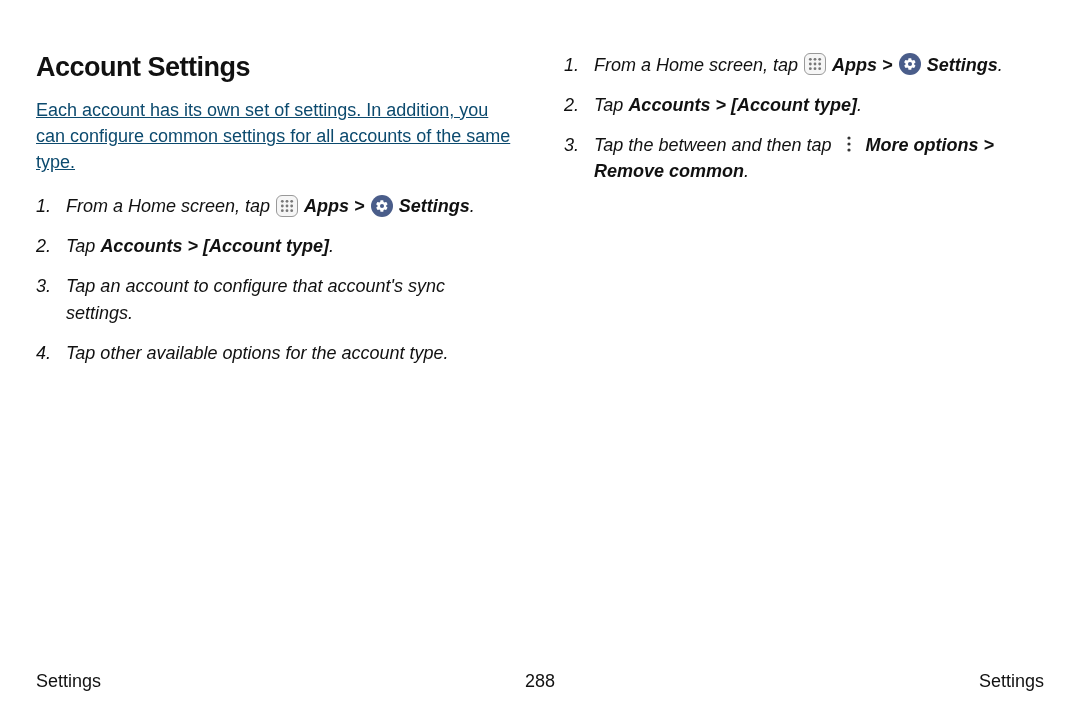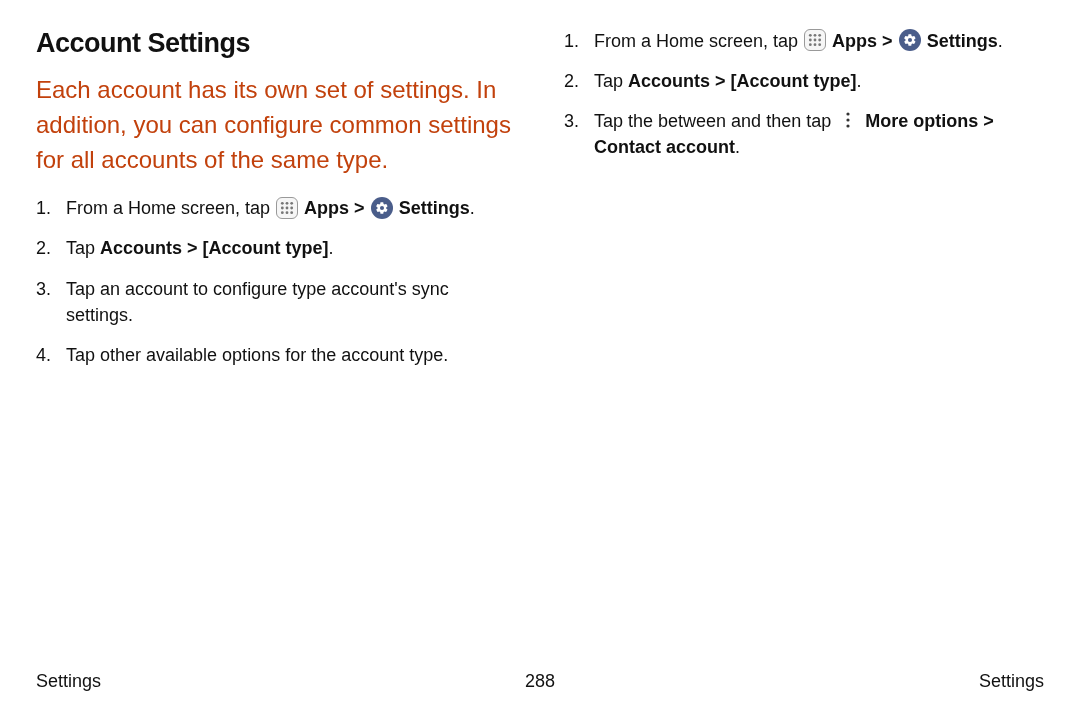"Account Settings" .col { margin-top: none -> 24px }
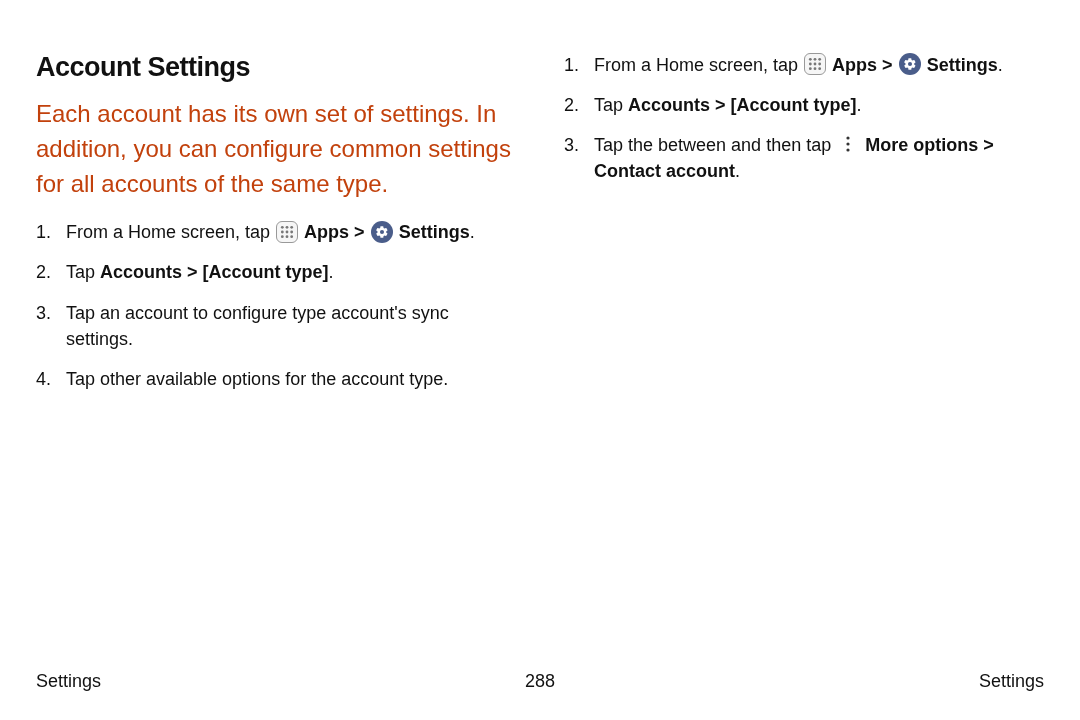"From a Home screen, tap" ol { font-style: none -> italic }
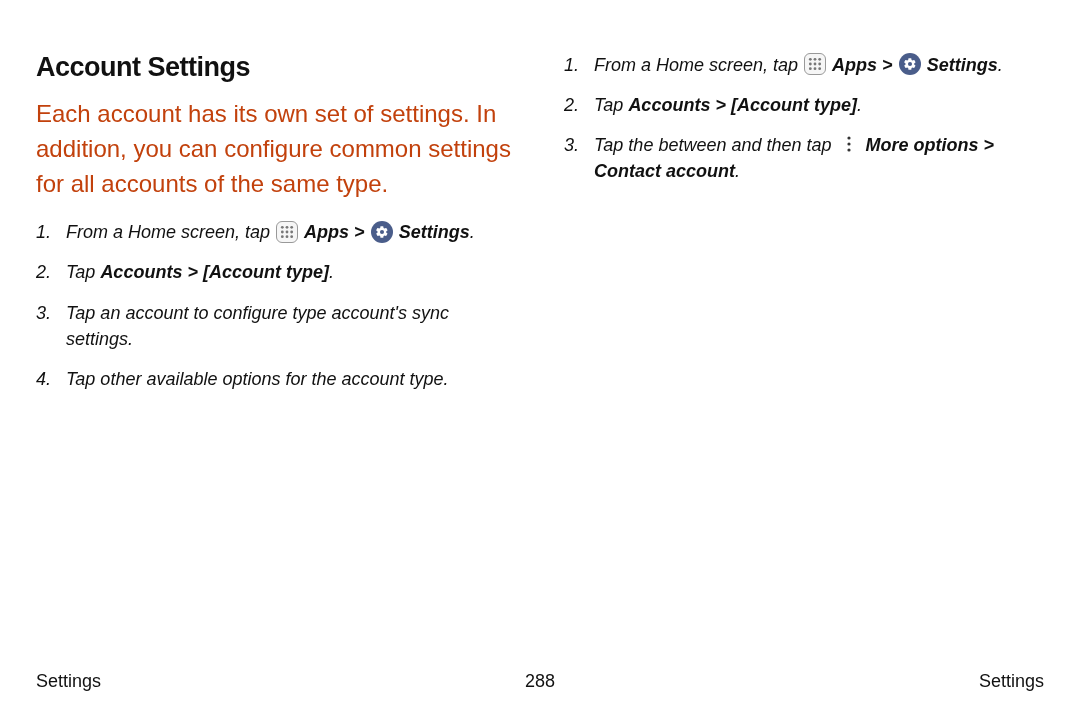"Each account has its own" p.intro, p.note { color: #c2410c -> #0c4a6e; font-size: 24px -> 18px; text-decoration: none -> underline }
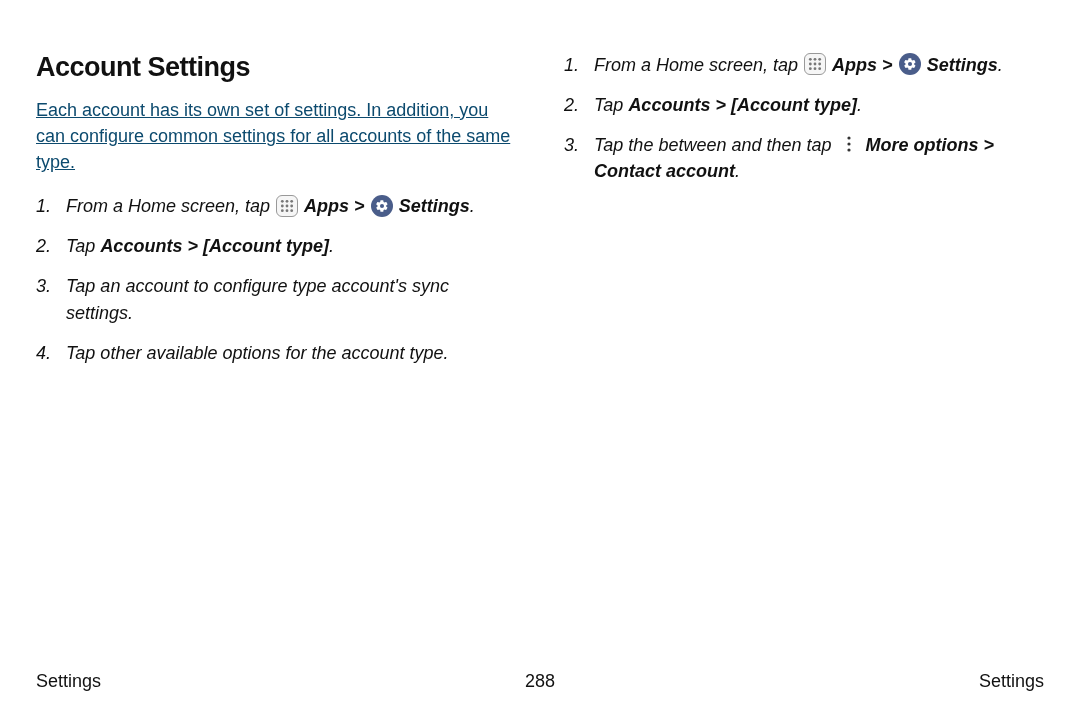"Contact account" span.bold { text: Contact account -> Remove common }
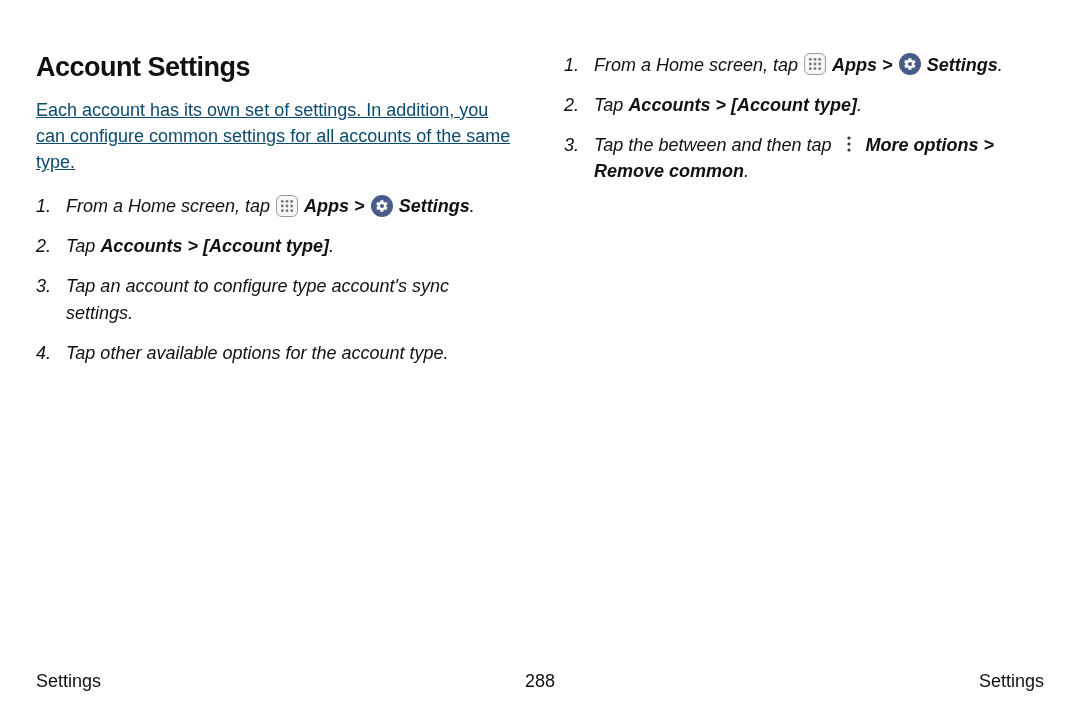"Tap an account to configure" li { text: type -> that }
